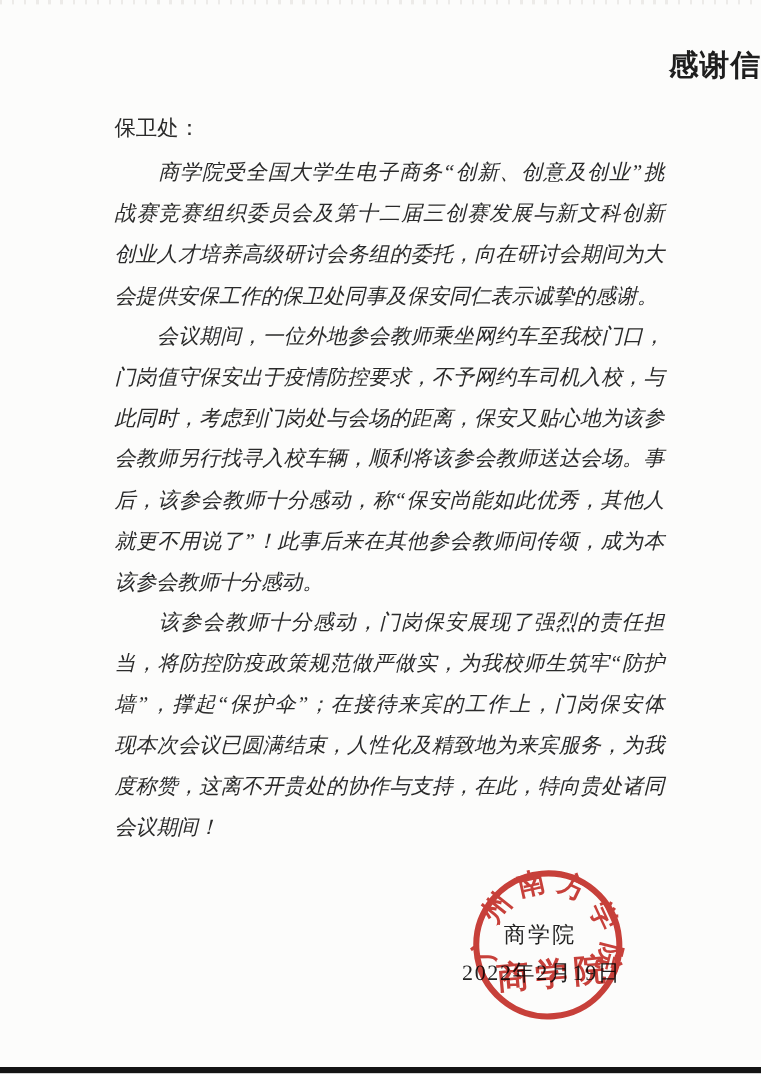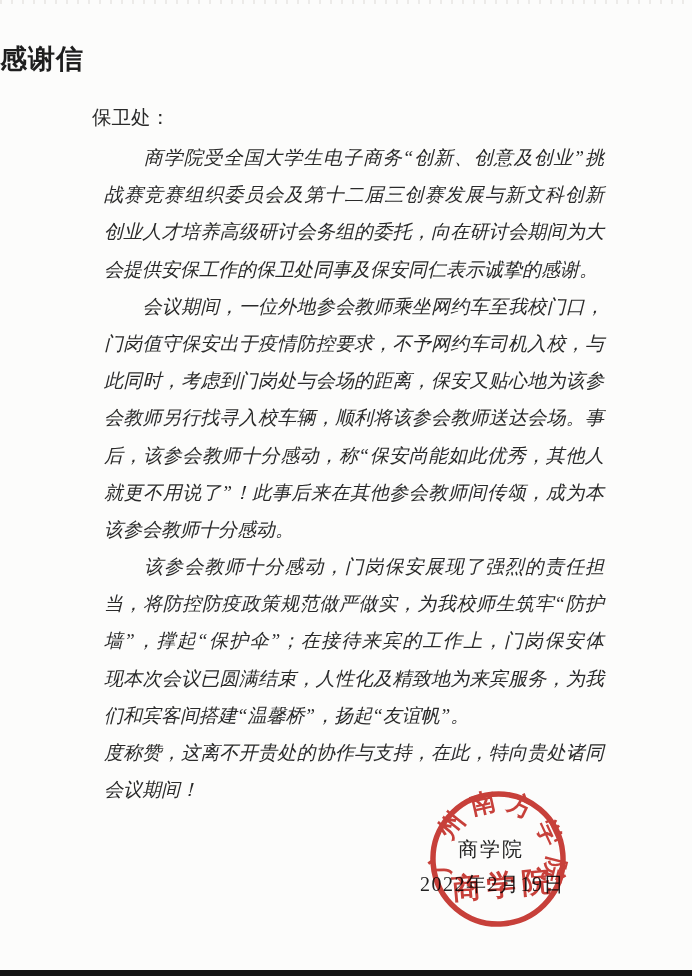"感谢信" .title { text-align: left -> right }
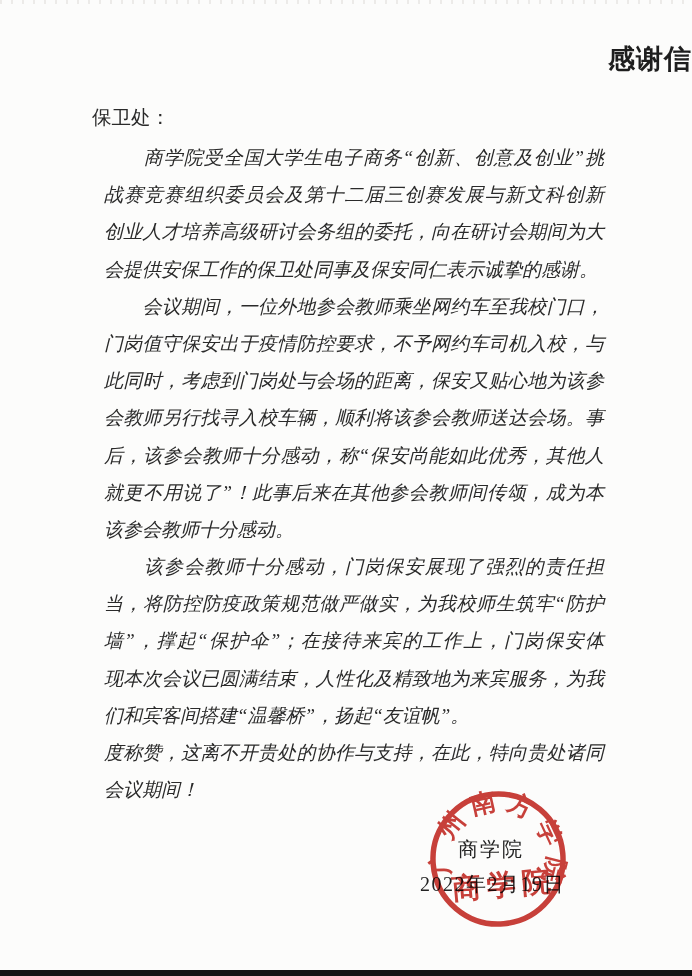"保卫处：" .salutation { left: 92px -> 104px }
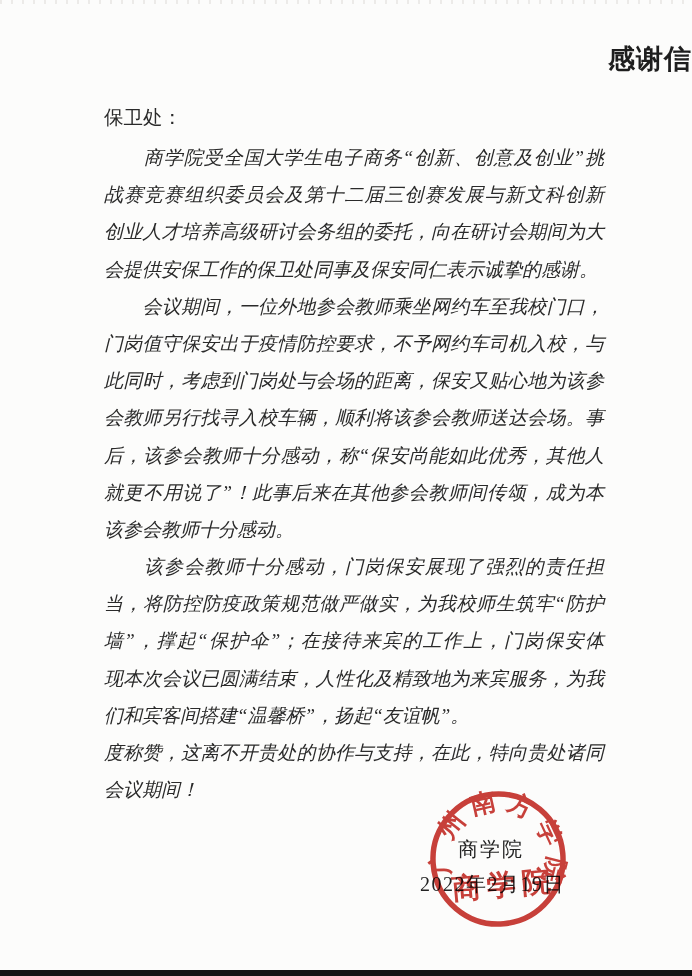"们和宾客间搭建“温馨桥”，扬起“友谊帆”。" div.line { html: <div>们和宾客间搭建“温馨桥”，扬起“友谊帆”。</div> -> none }
